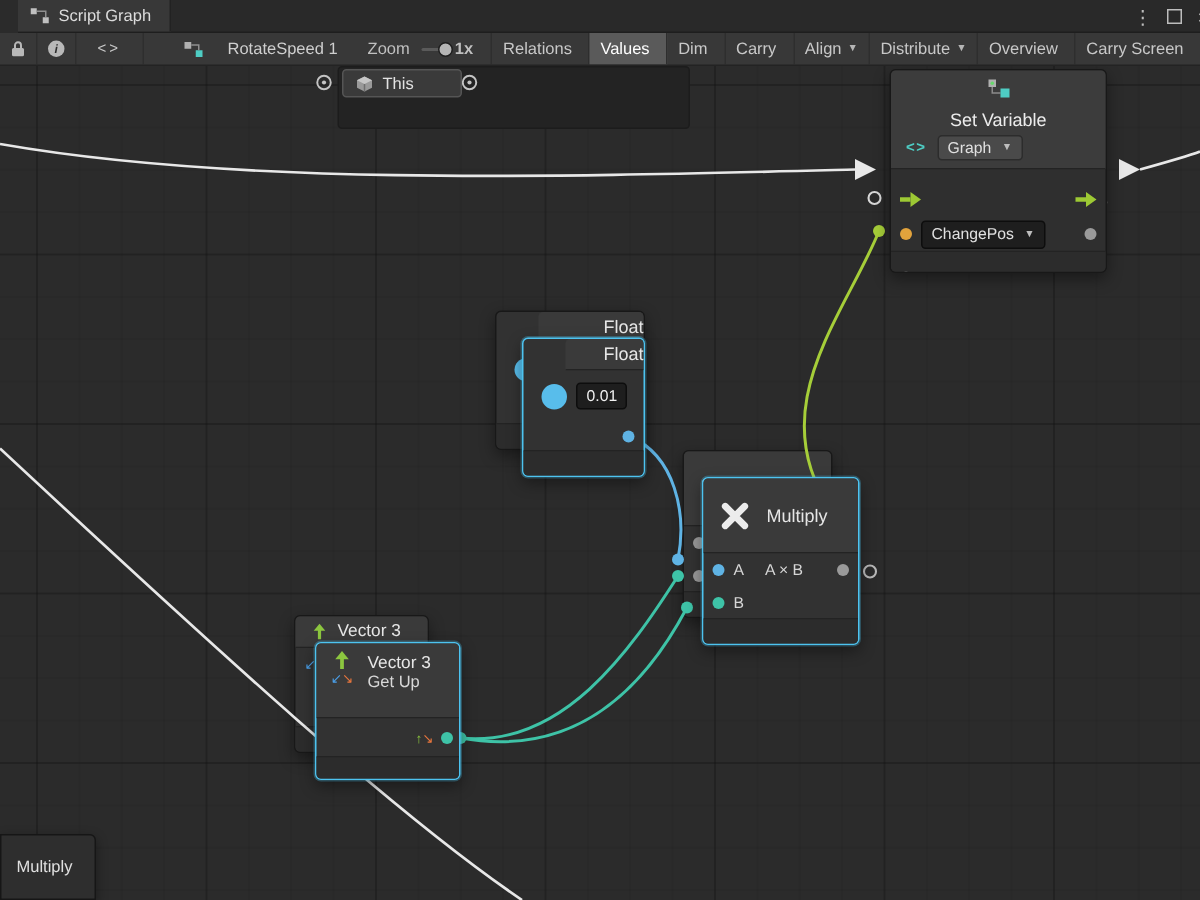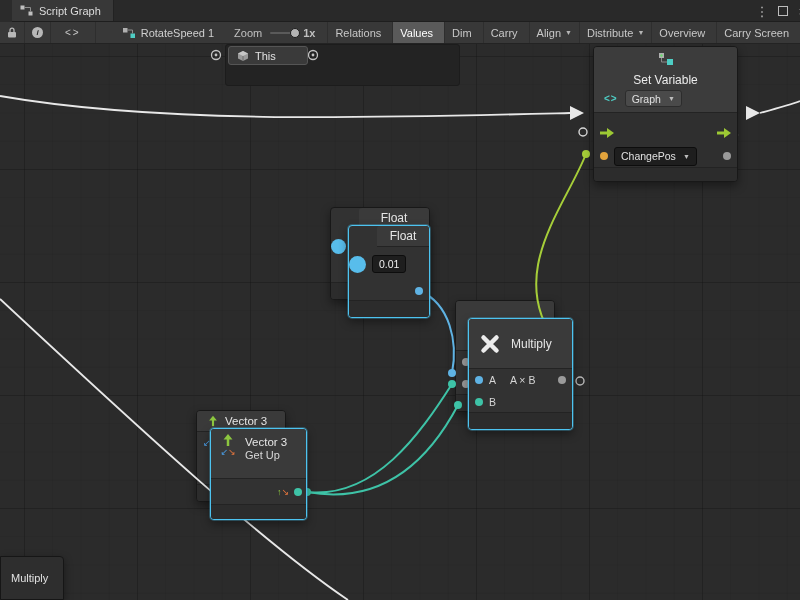"RotateSpeed 1" .crumb { gap: 5px -> 16px }
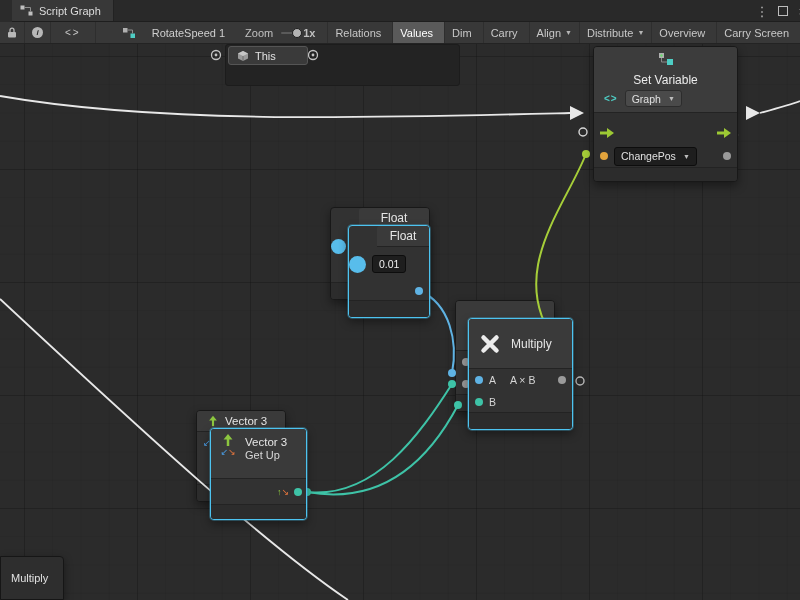"Float" .fl-header { justify-content: center -> flex-end }
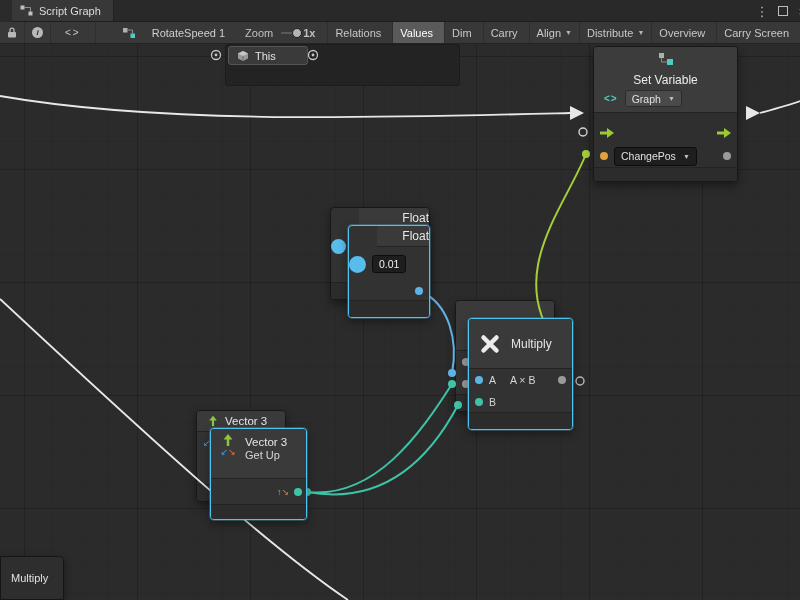"0.01" .fl-body { padding: 0 0 -> 0 12px }
